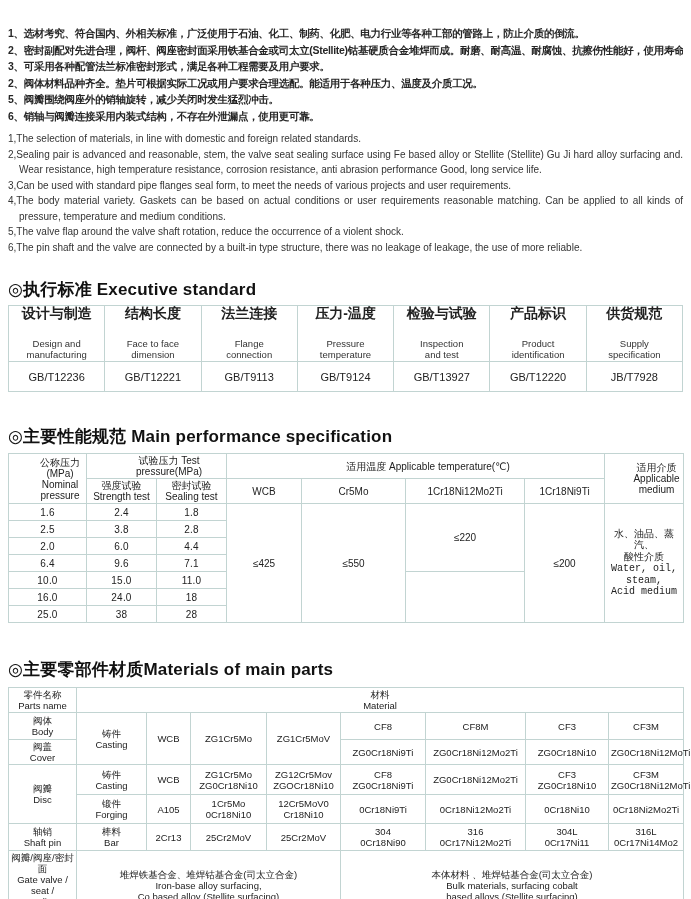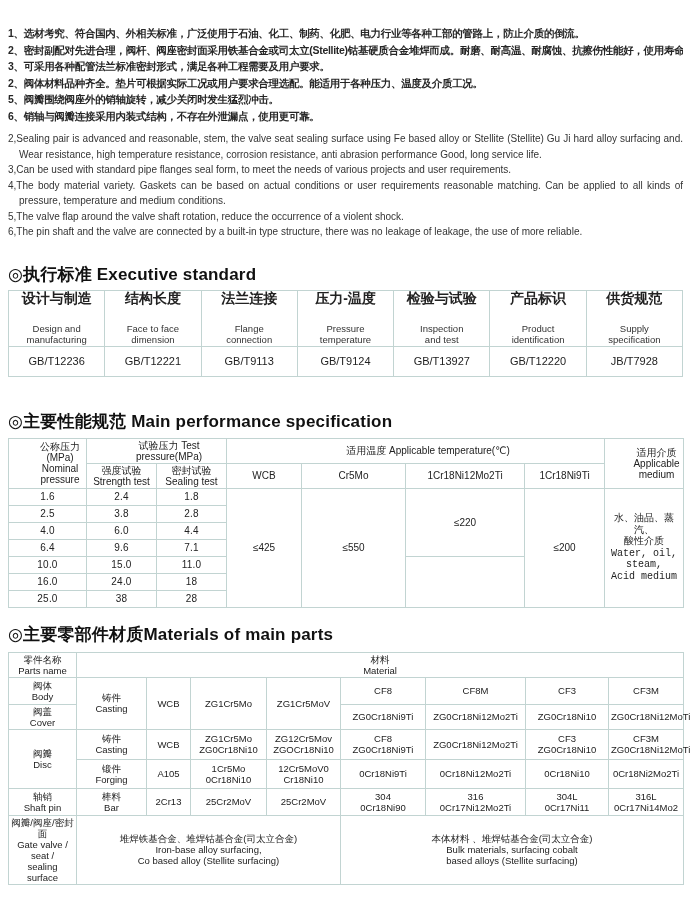"1,The selection of materials, in" div.en-item { html: none -> <div>1,The selection of materials, in line with domestic and foreign related standards.</div> }
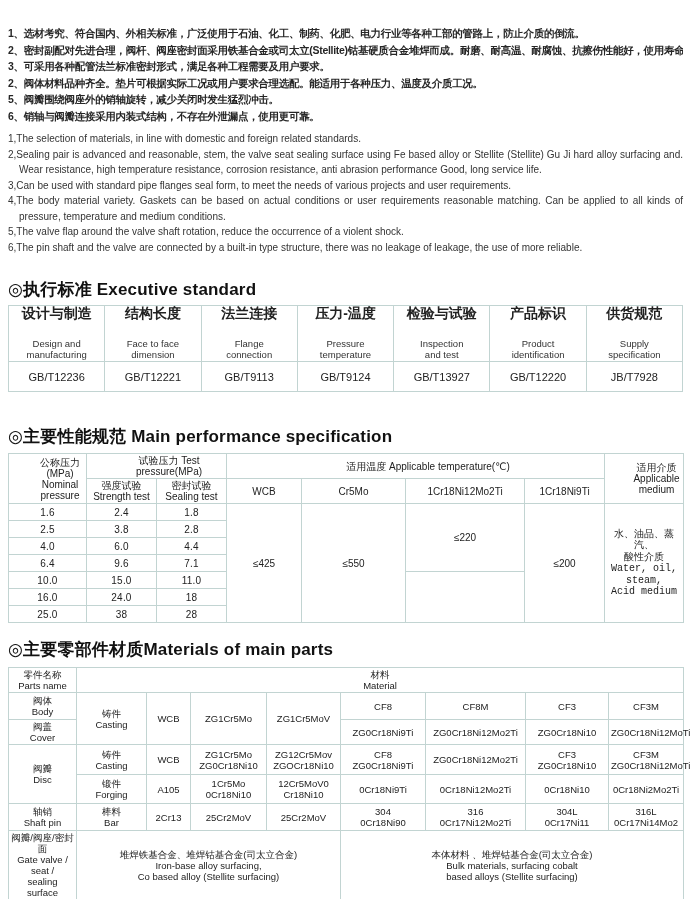"4.0" td.perf-num { text: 4.0 -> 2.0 }
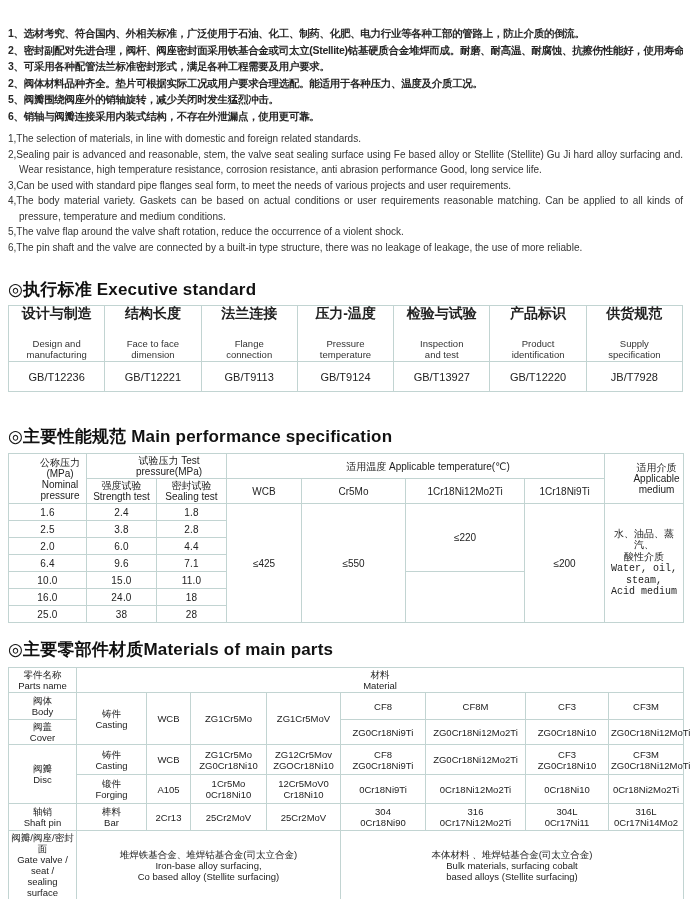"◎主要零部件材质Materials of main parts" .t4 { margin-top: 16px -> 36px }
